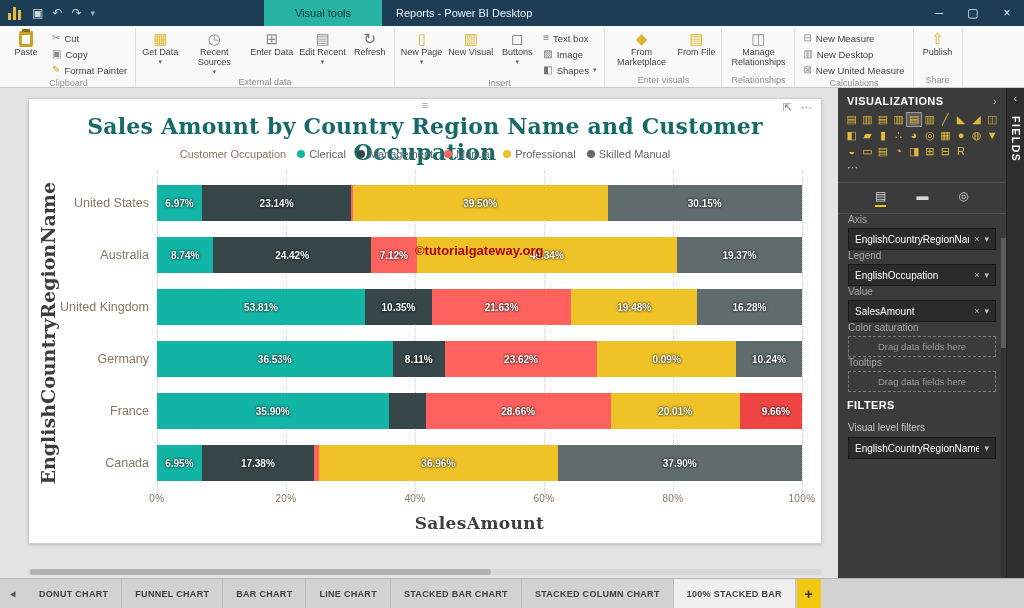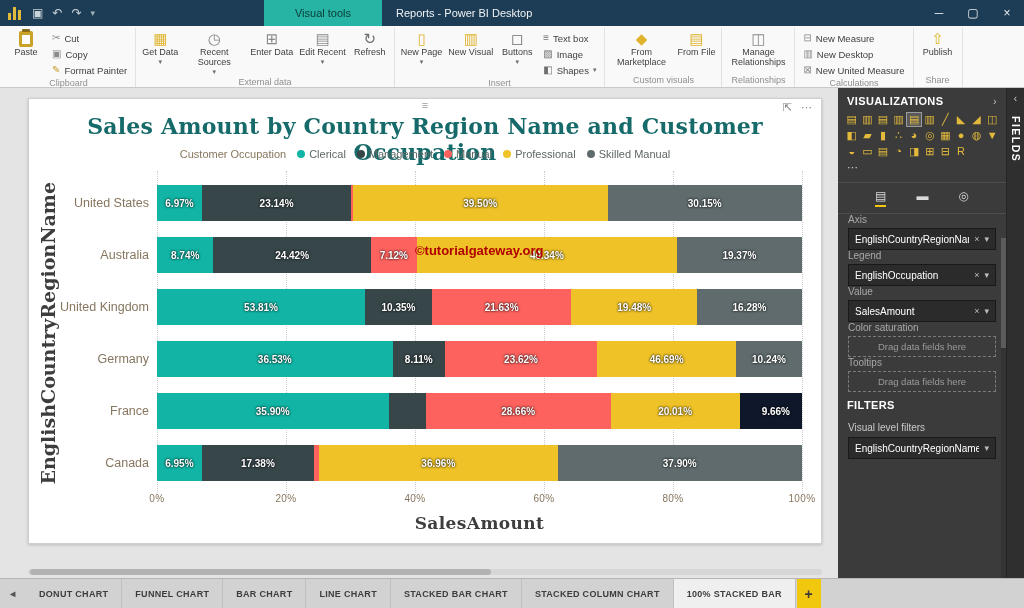"Custom visuals" div.rgrouplabel { text: Custom -> Enter }
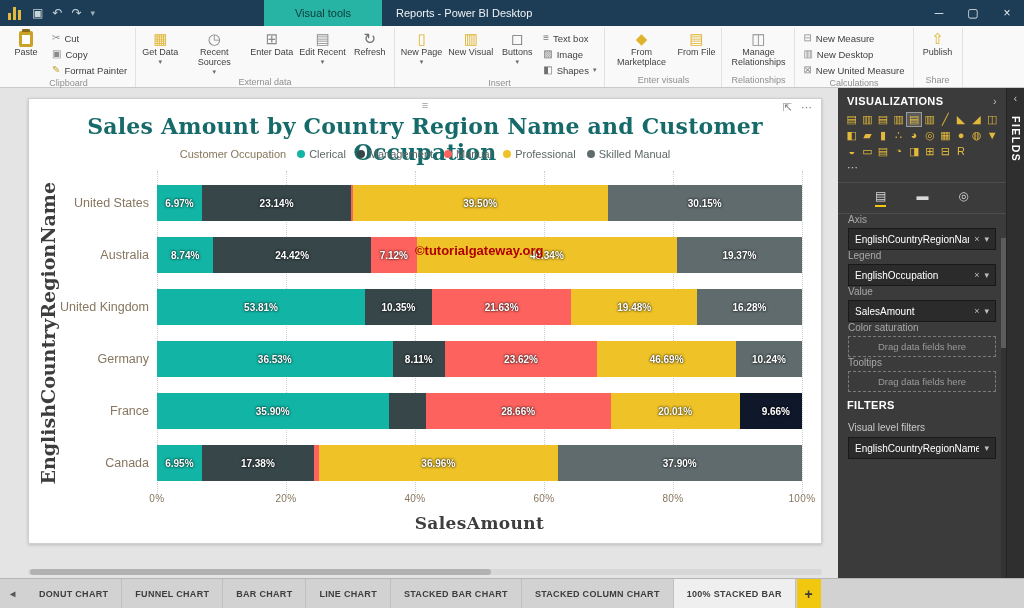"46.69%" span.seglabel { text: 46.69% -> 0.09% }
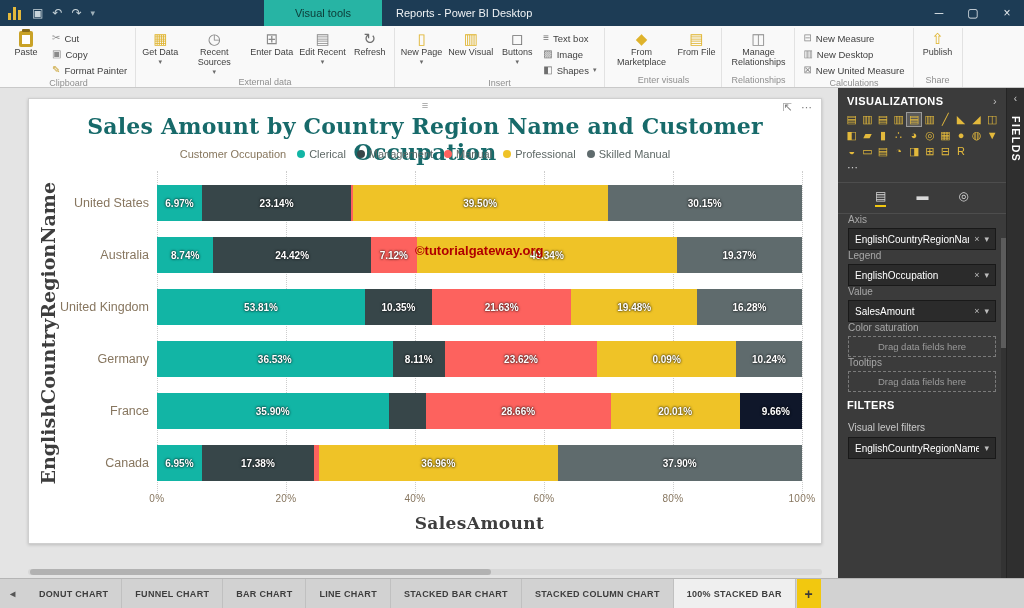"9.66%" div.seg { background: #0f172a -> #ef4444 }
